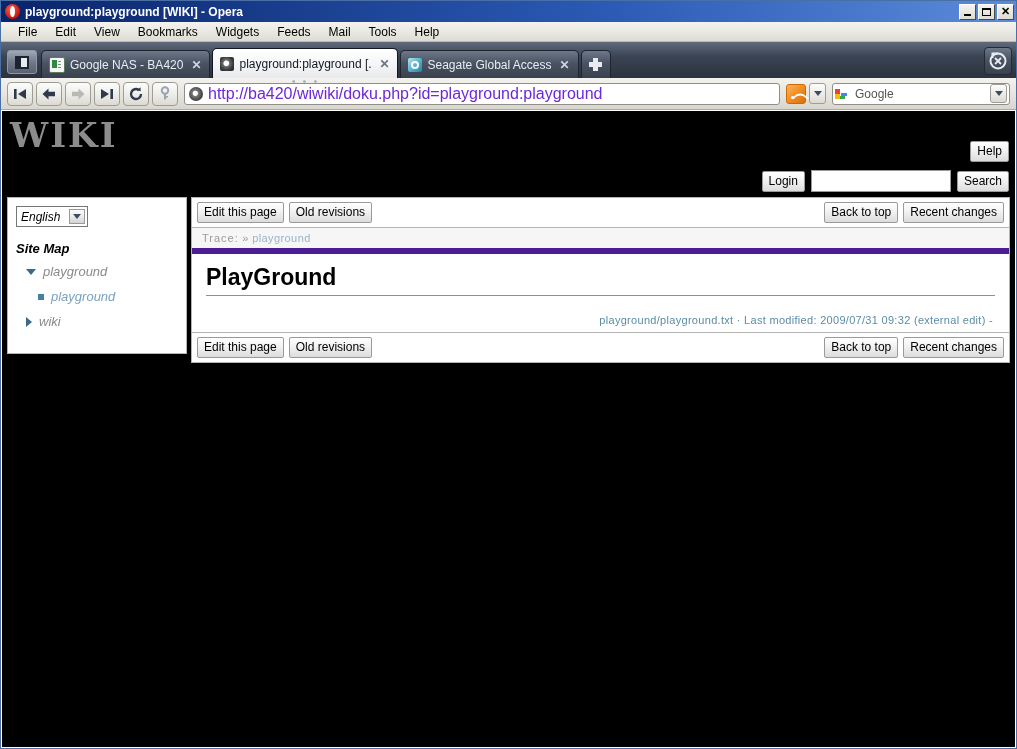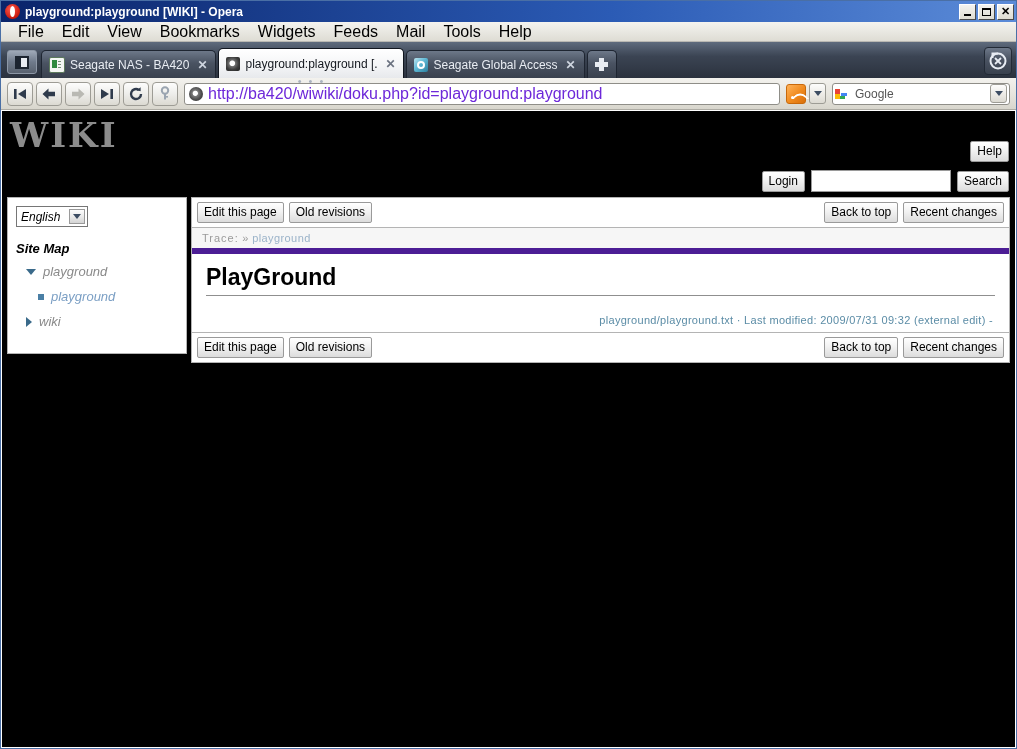"File" .menu-item { font-size: 16px -> 12px }
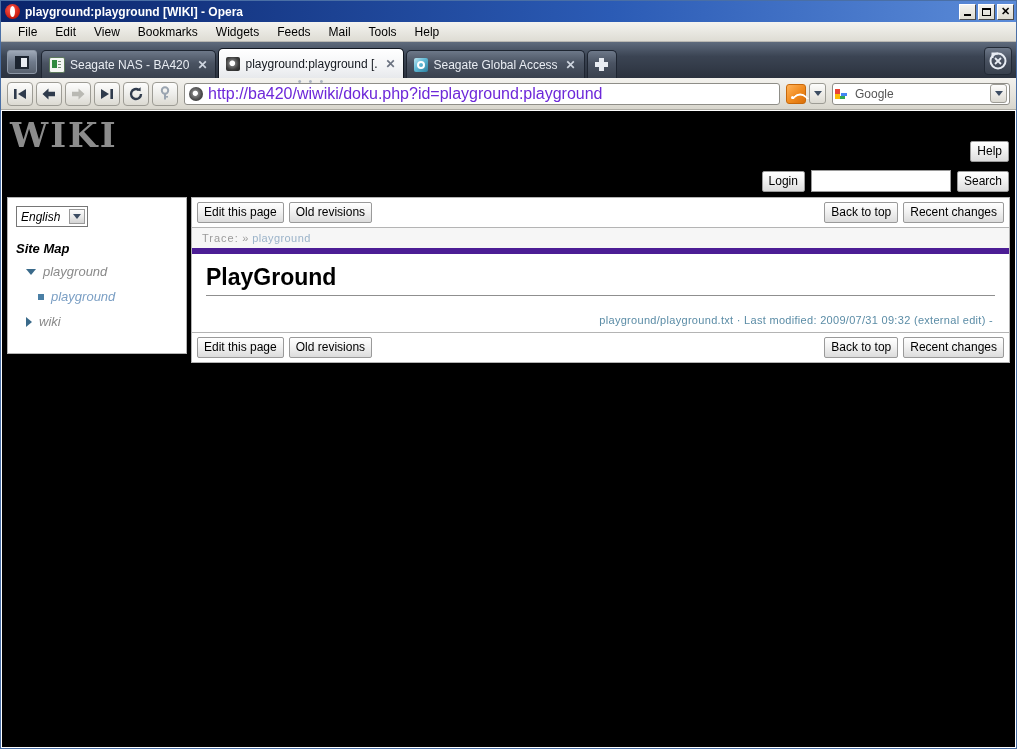"Seagate NAS - BA420" span.tab-label { text: Seagate -> Google }
